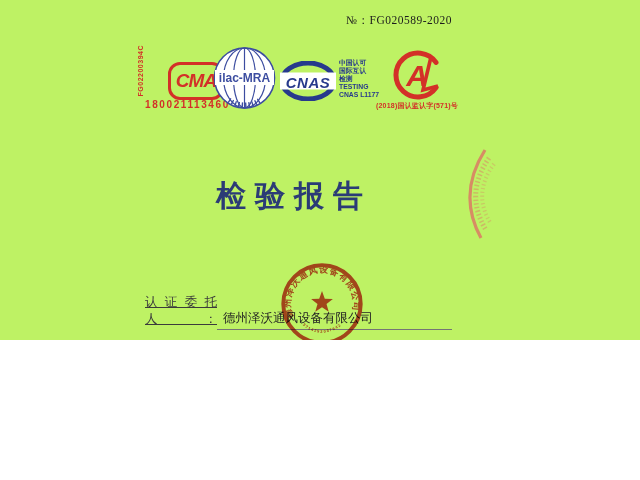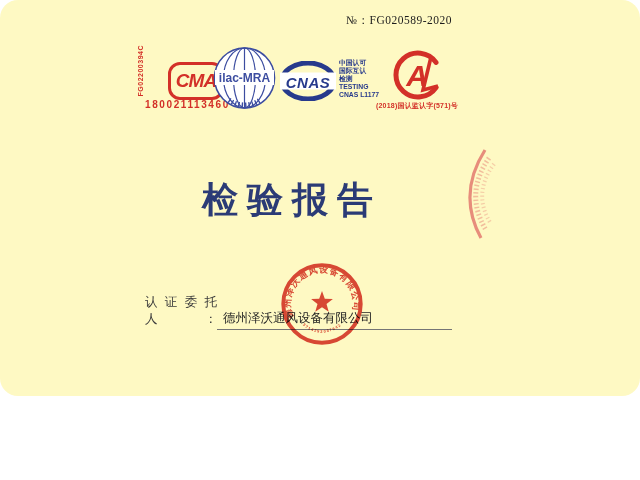"№：FG020589-2020" .page { background: #fef9c3 -> #bef264; border-radius: 18px -> none; height: 396px -> 340px }
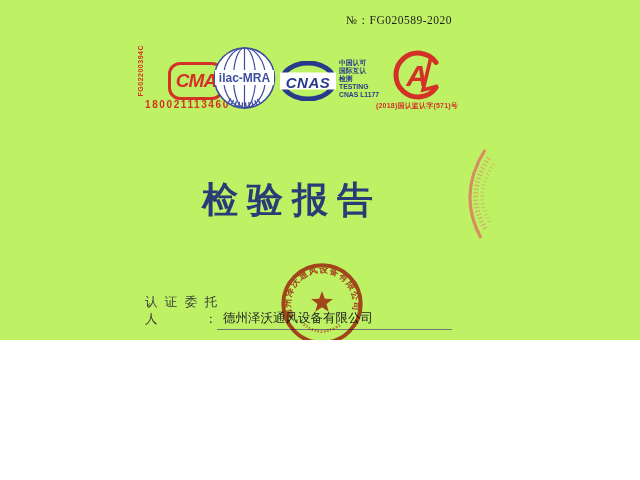"检验报告" .title-zh { font-size: 36px -> 30px; left: 202px -> 216px }
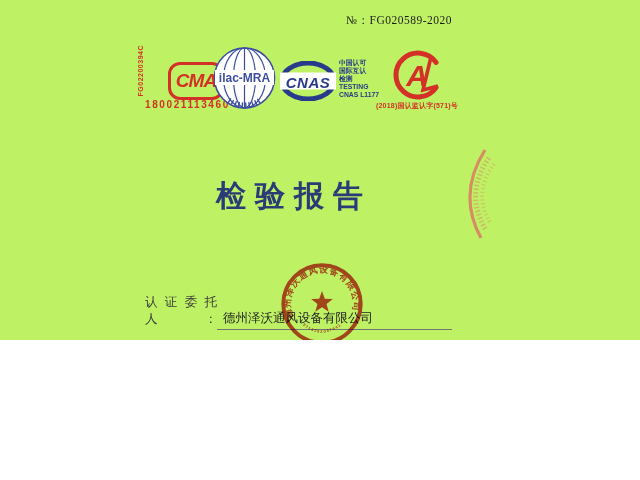"认证委托人：" .field .label { text-decoration: none -> underline }
